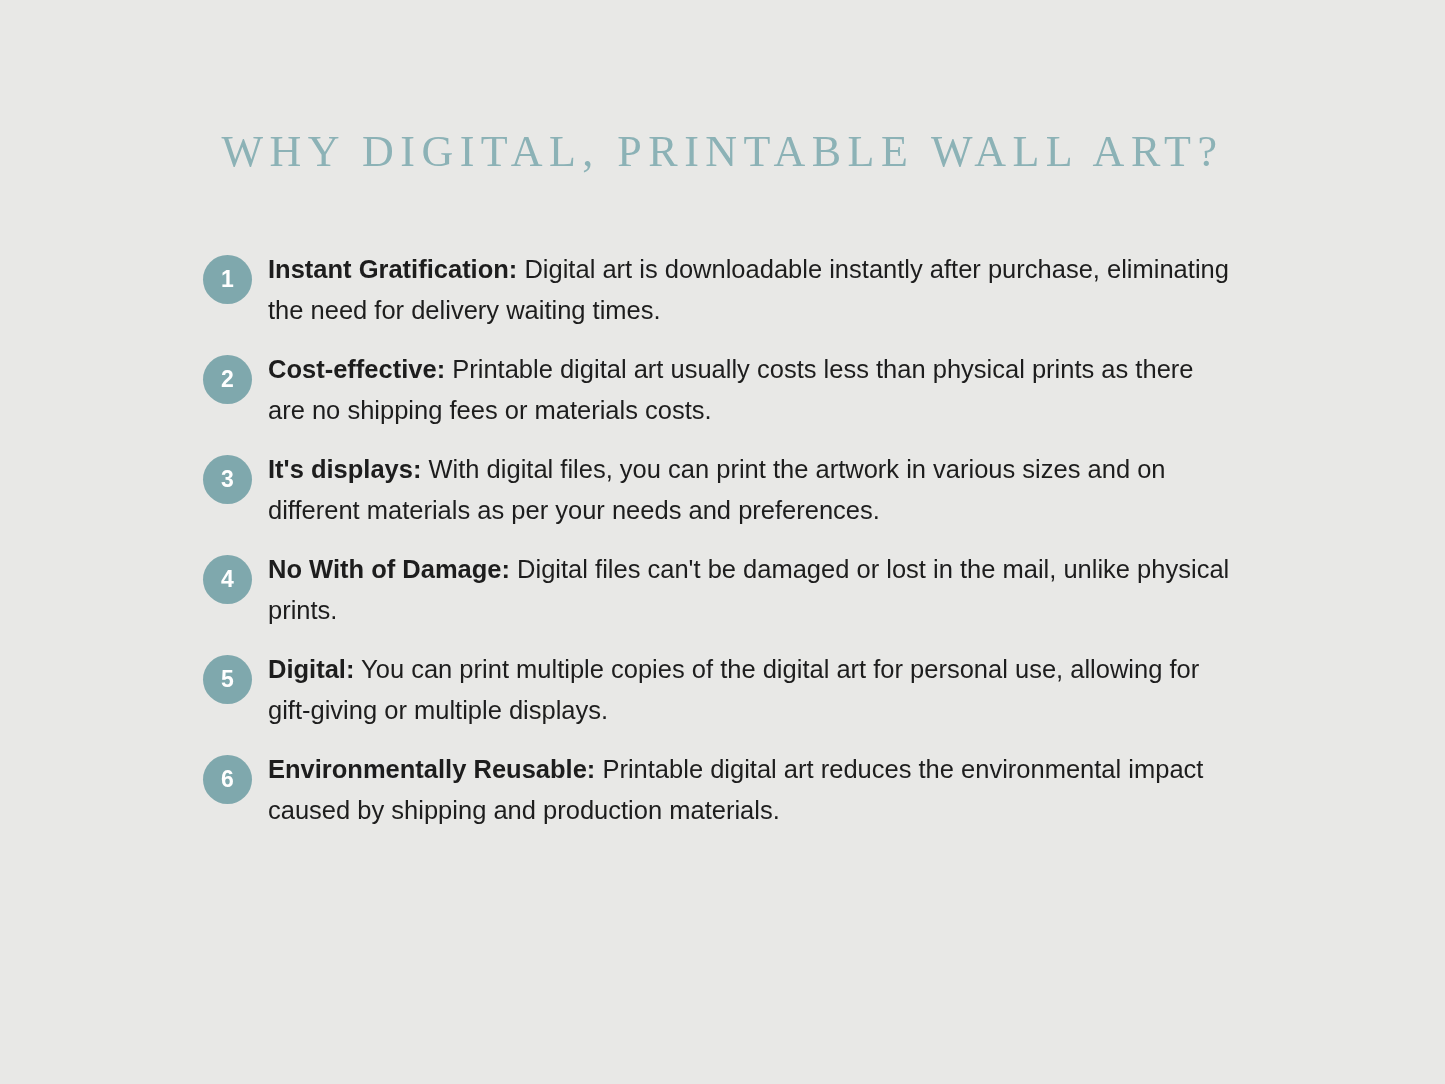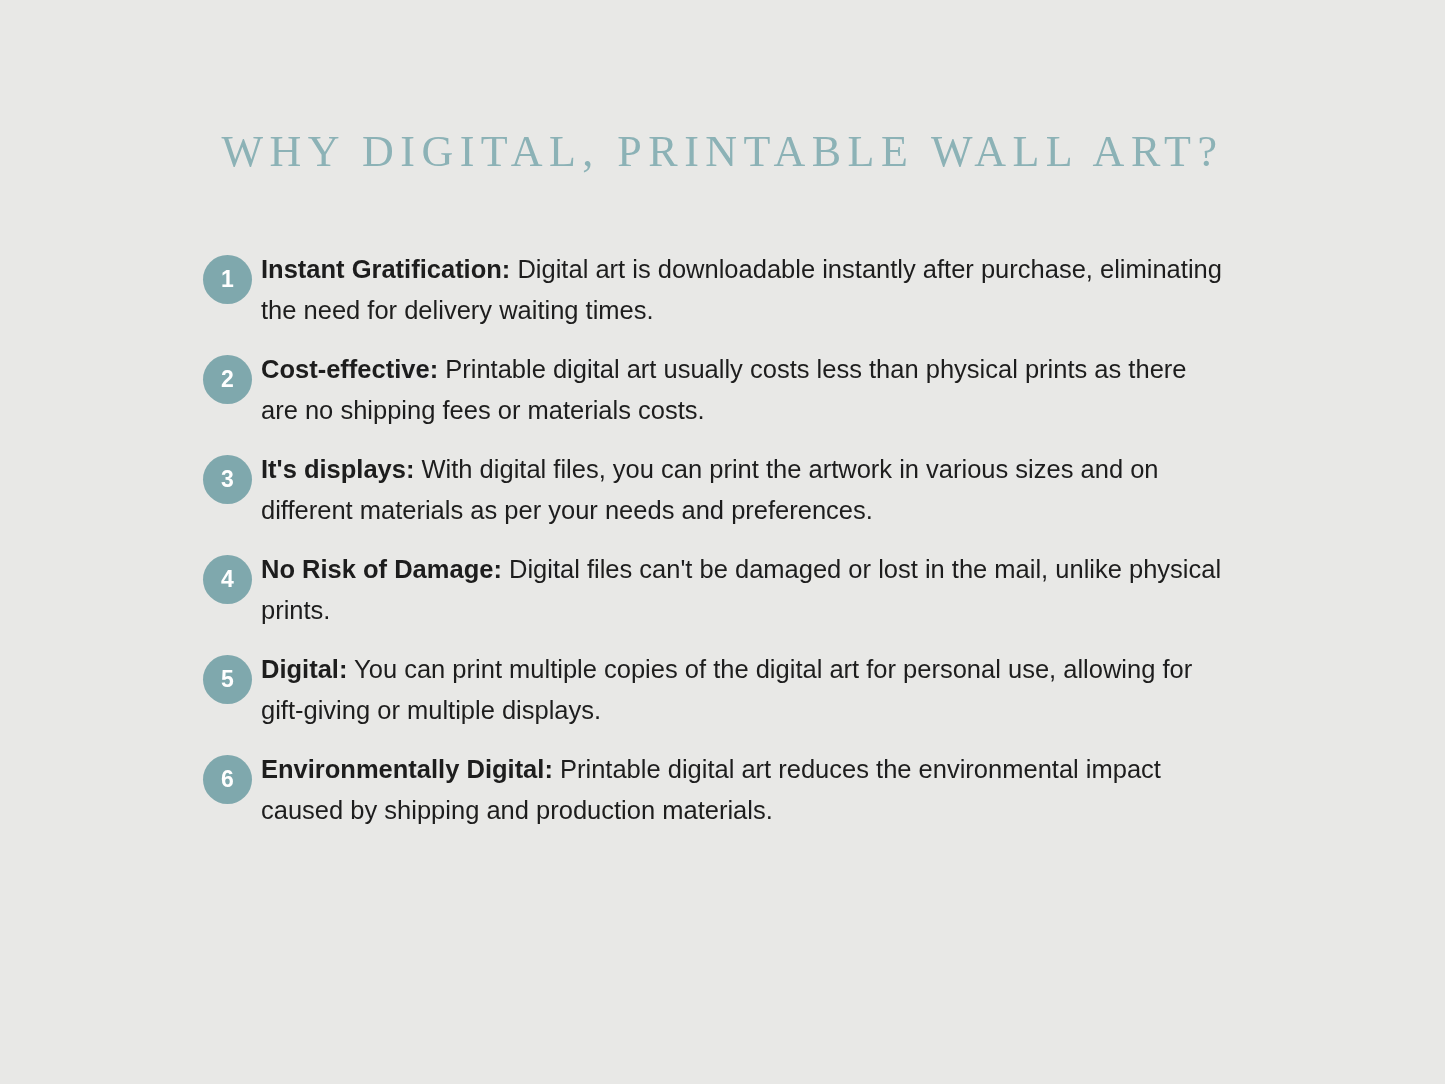"Instant Gratification: Digital art is" .body { margin-left: 9px -> 16px }
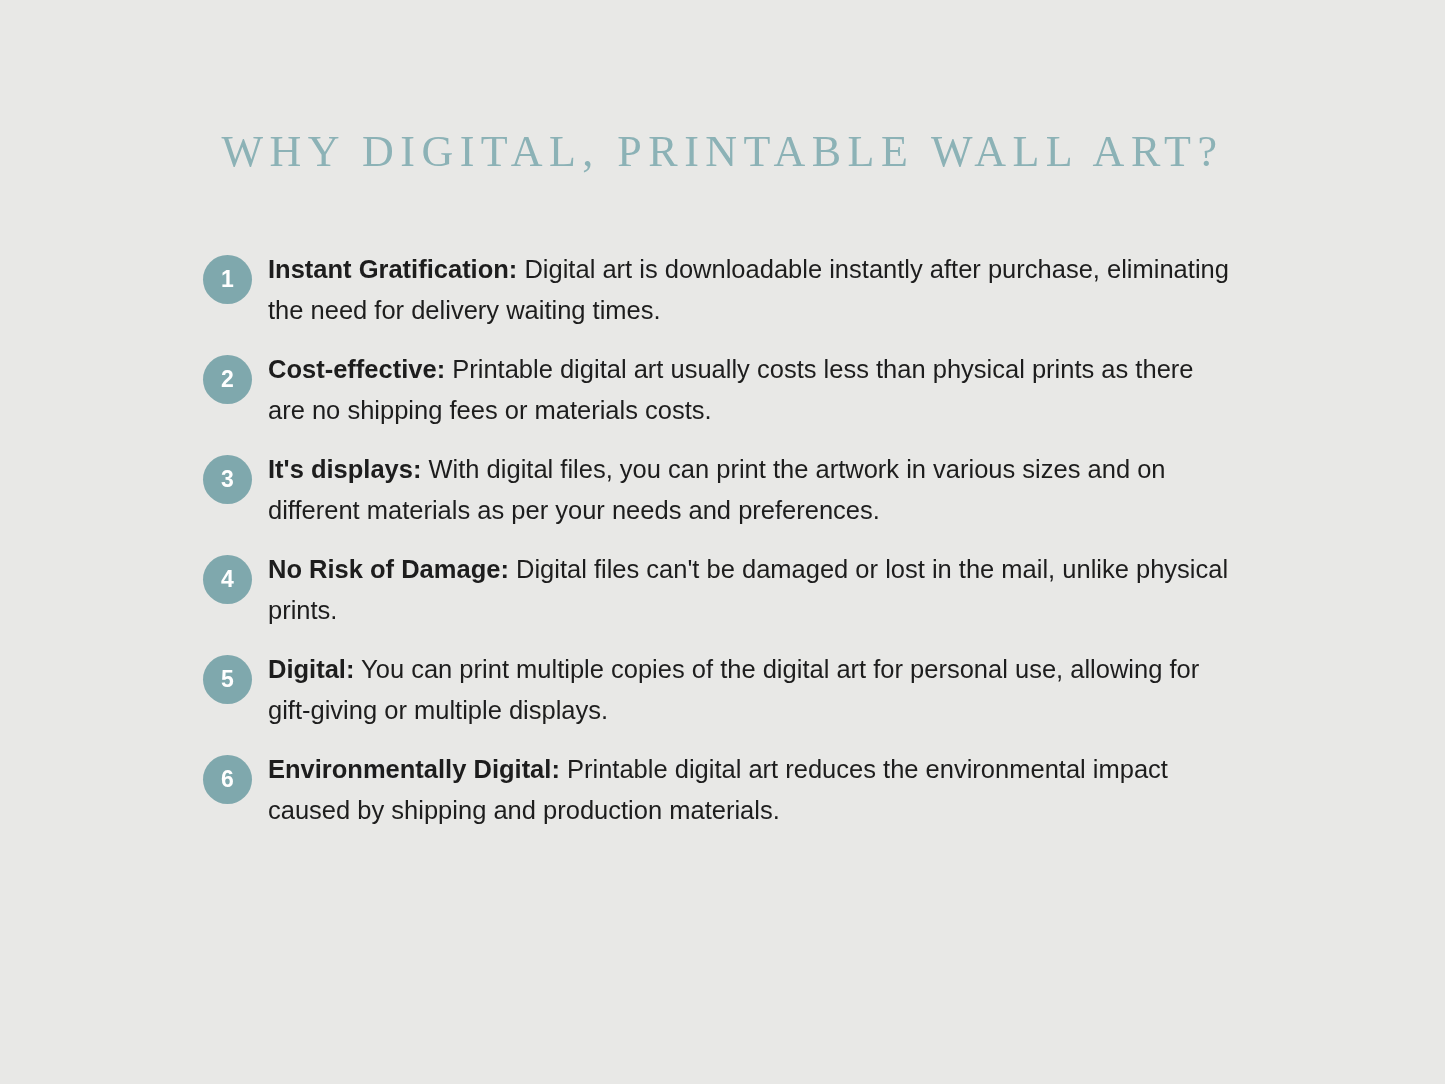"No Risk of Damage:" span.lead { text: Risk -> With }
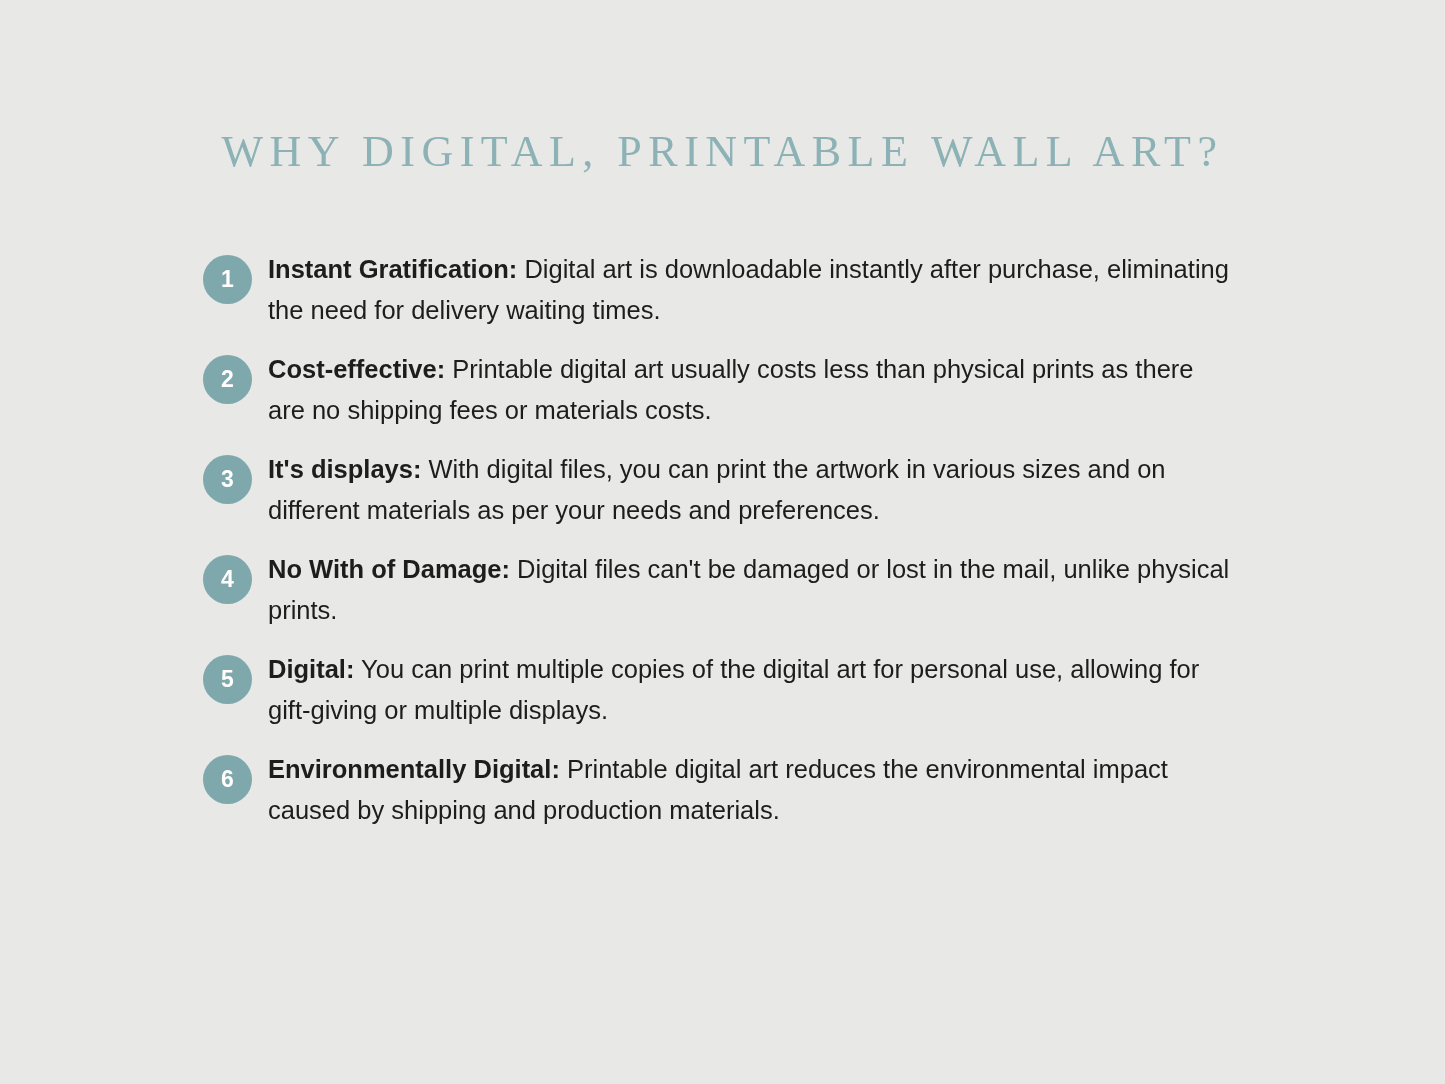"Environmentally Digital:" span.lead { text: Digital -> Reusable }
